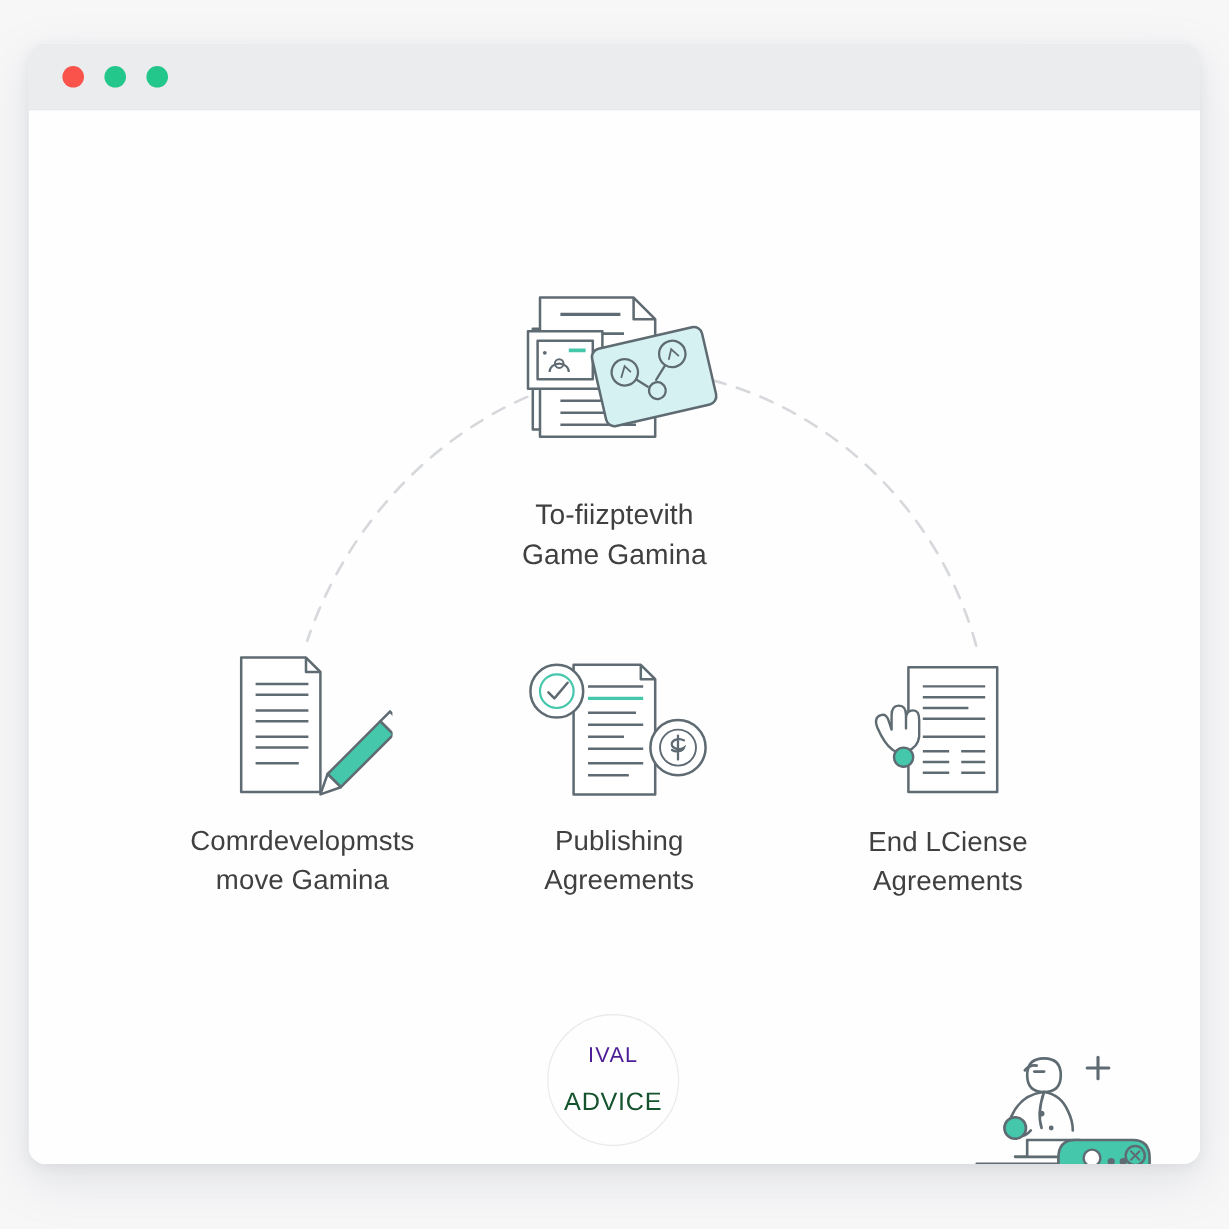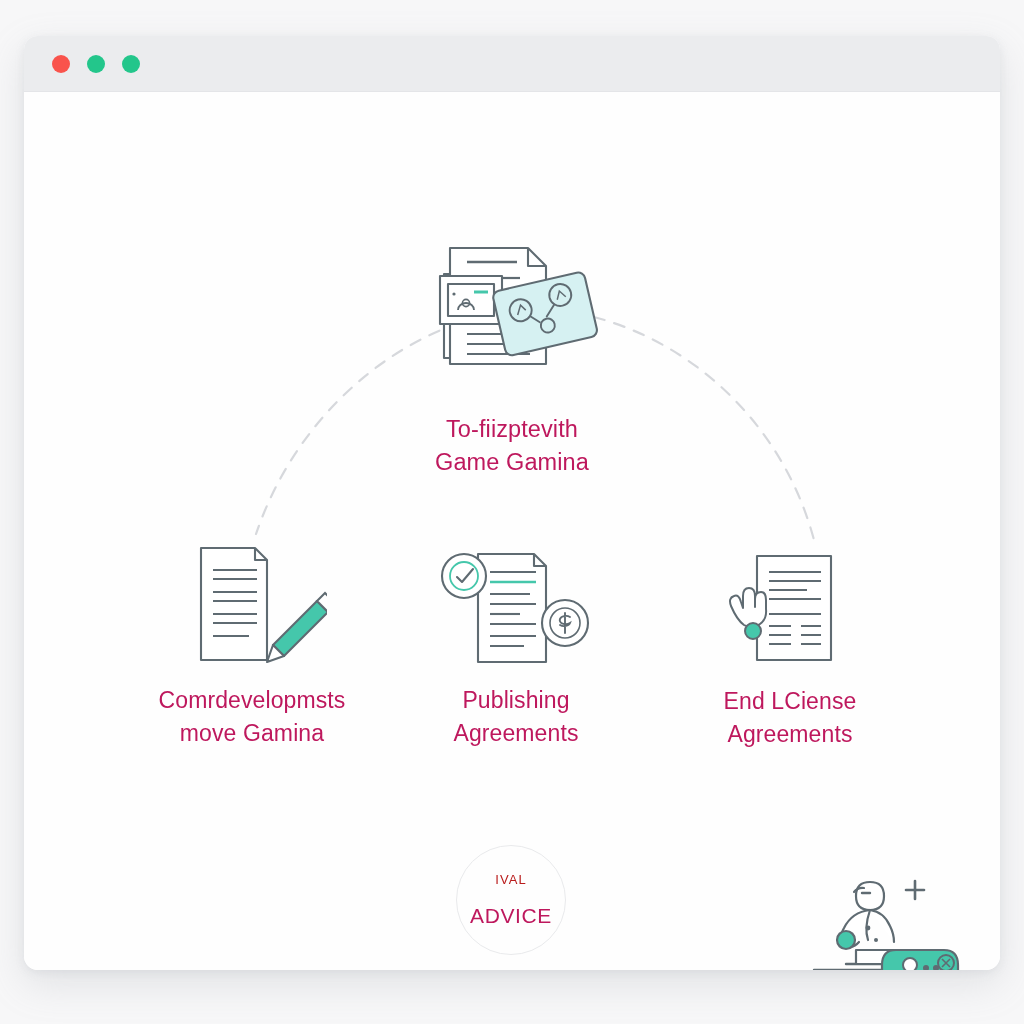"To-fiizptevith" .node .label { color: #be185d -> #404040 }
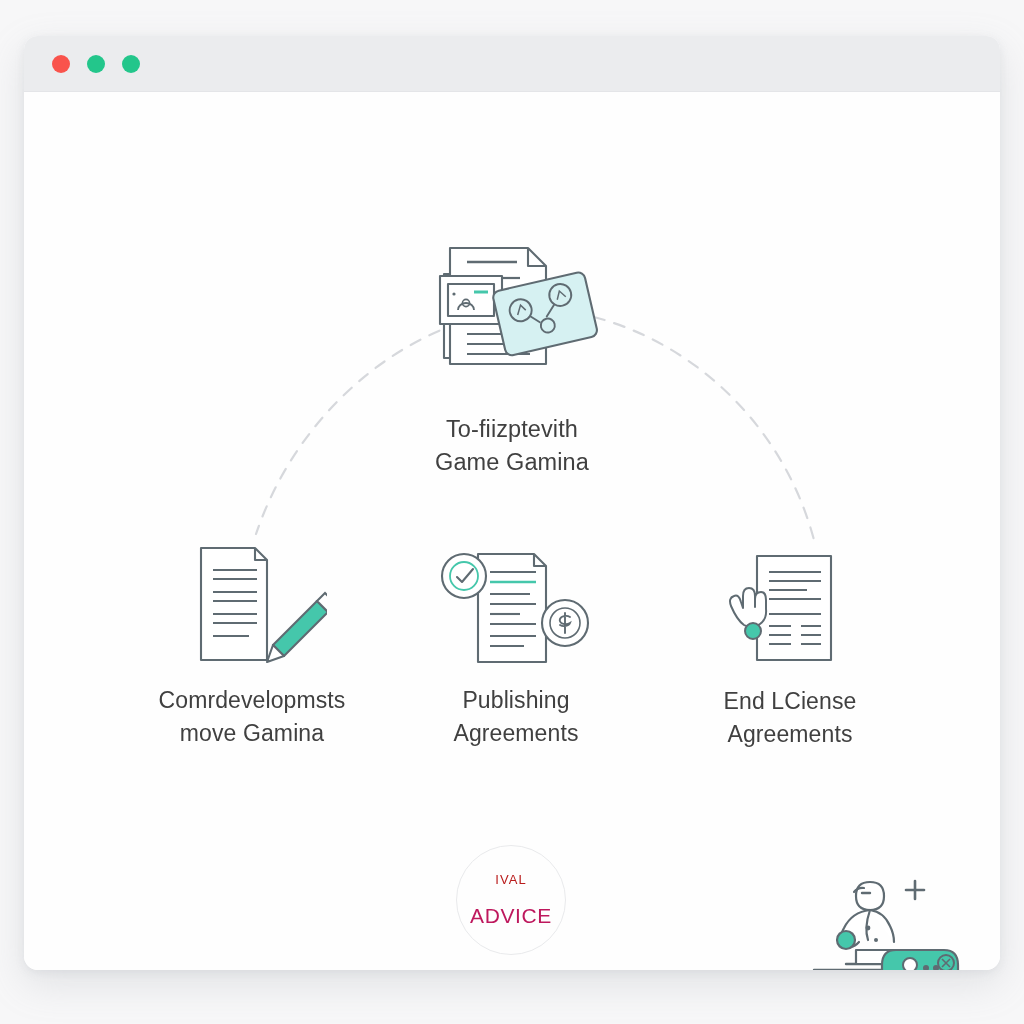"IVAL" .badge .small { color: #b91c1c -> #4c1d95; font-size: 13px -> 18px }
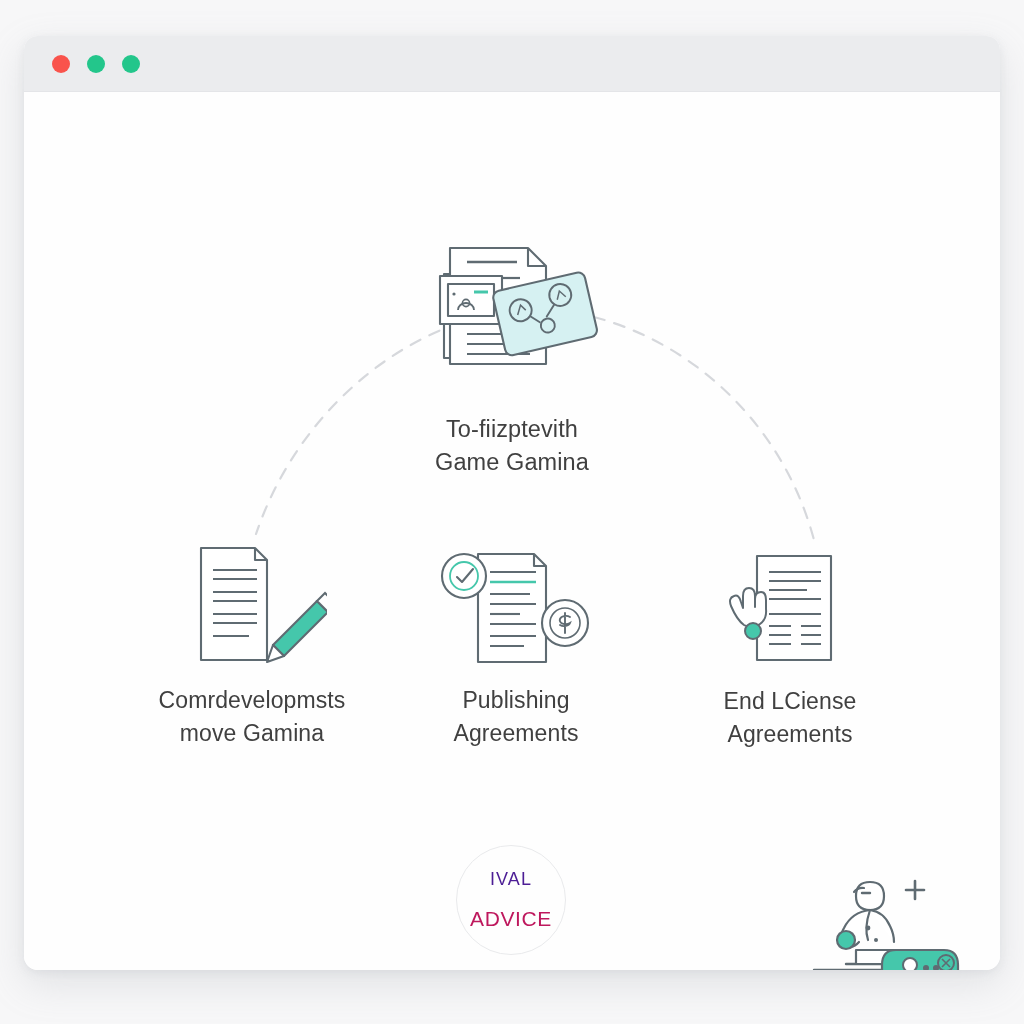"ADVICE" .badge .big { color: #be185d -> #14532d }
